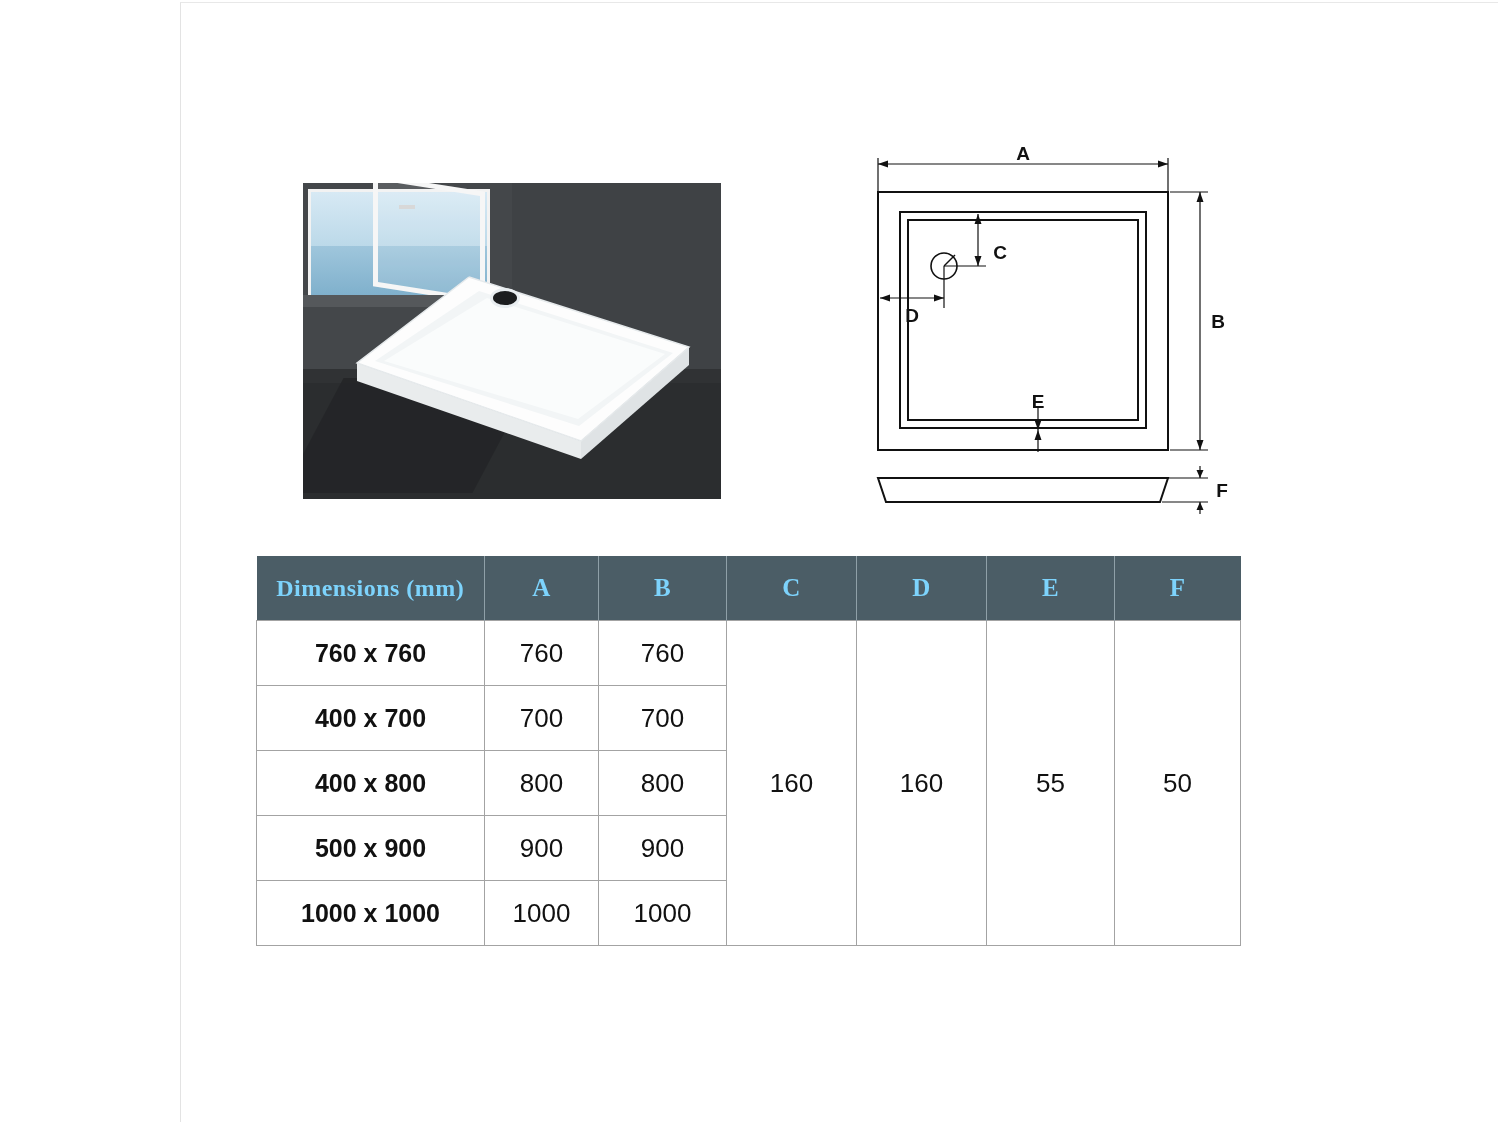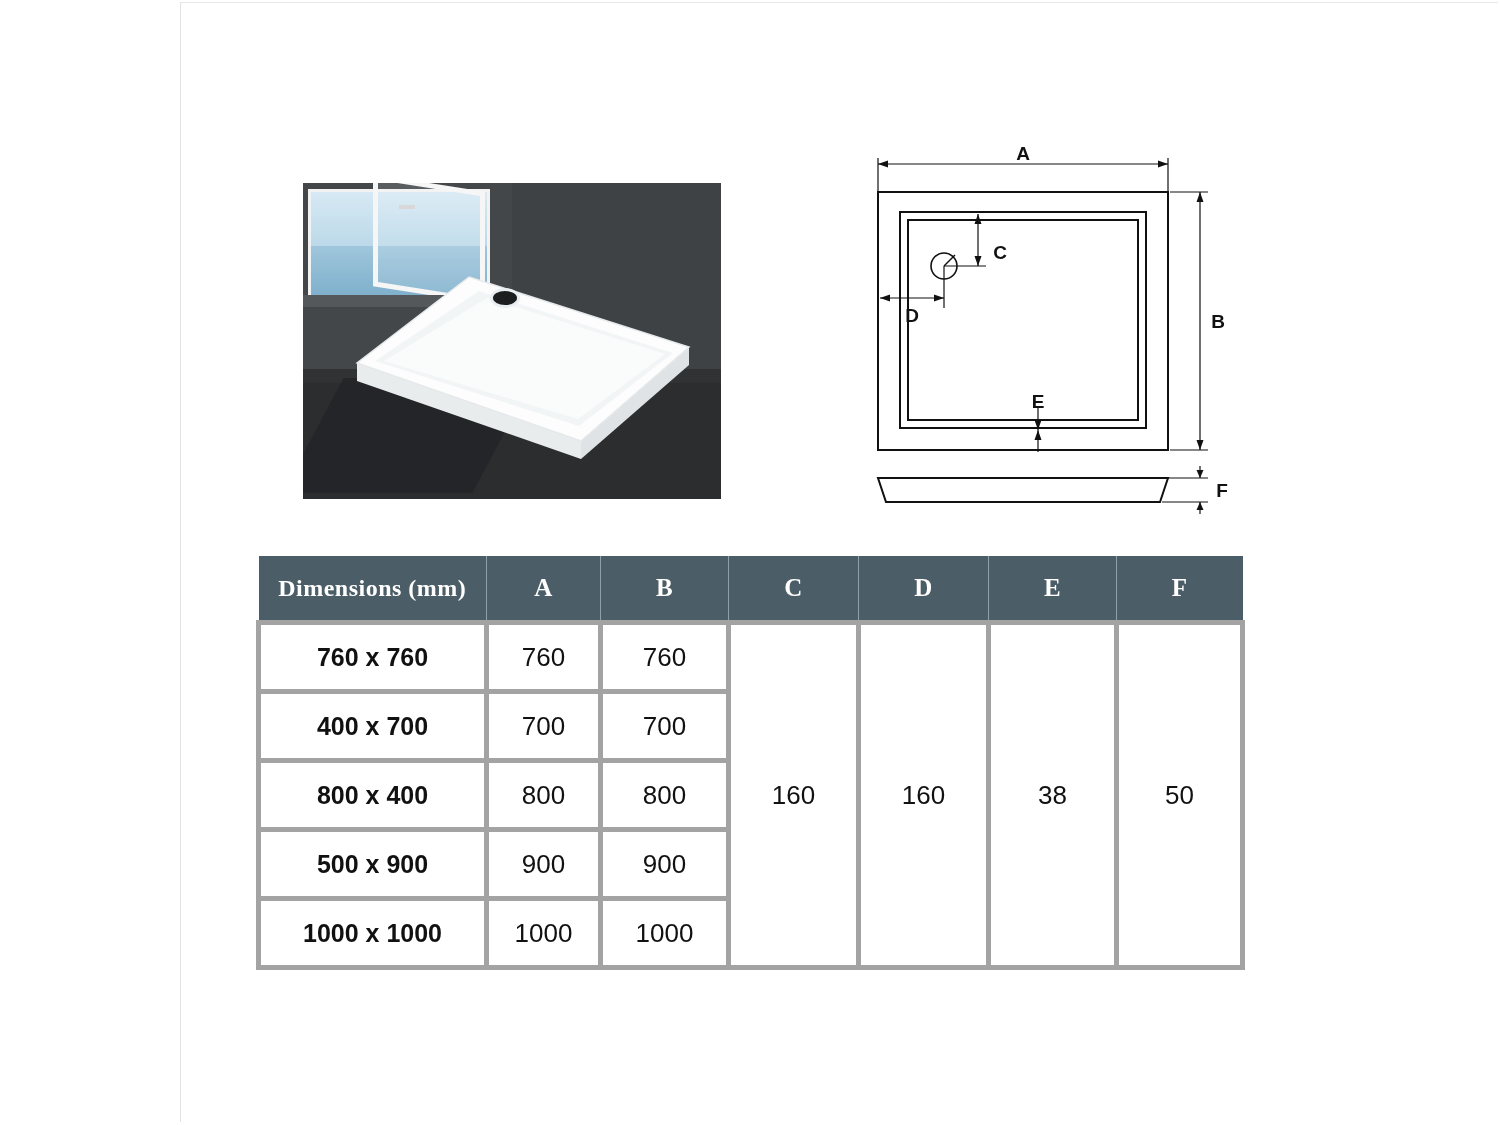"Dimensions (mm)" #spec-table th { color: #ffffff -> #7dd3fc }
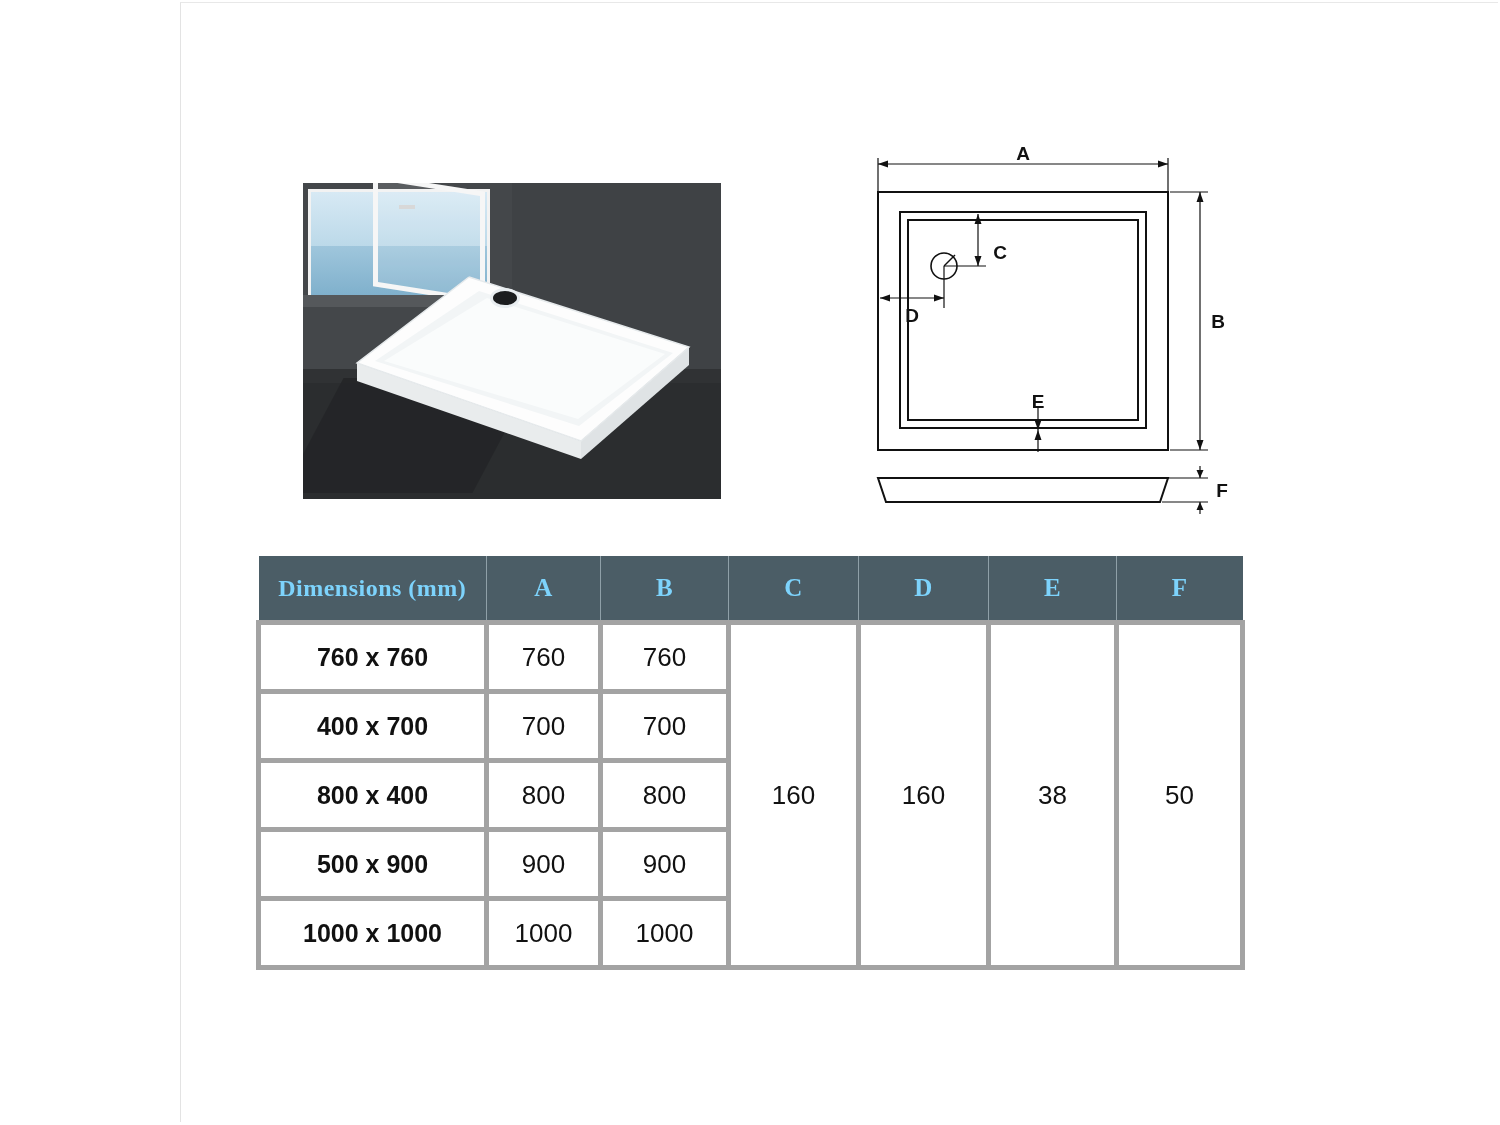"760 x 760" #spec-table td { border: 5px solid #a3a3a3 -> 1px solid #a3a3a3 }
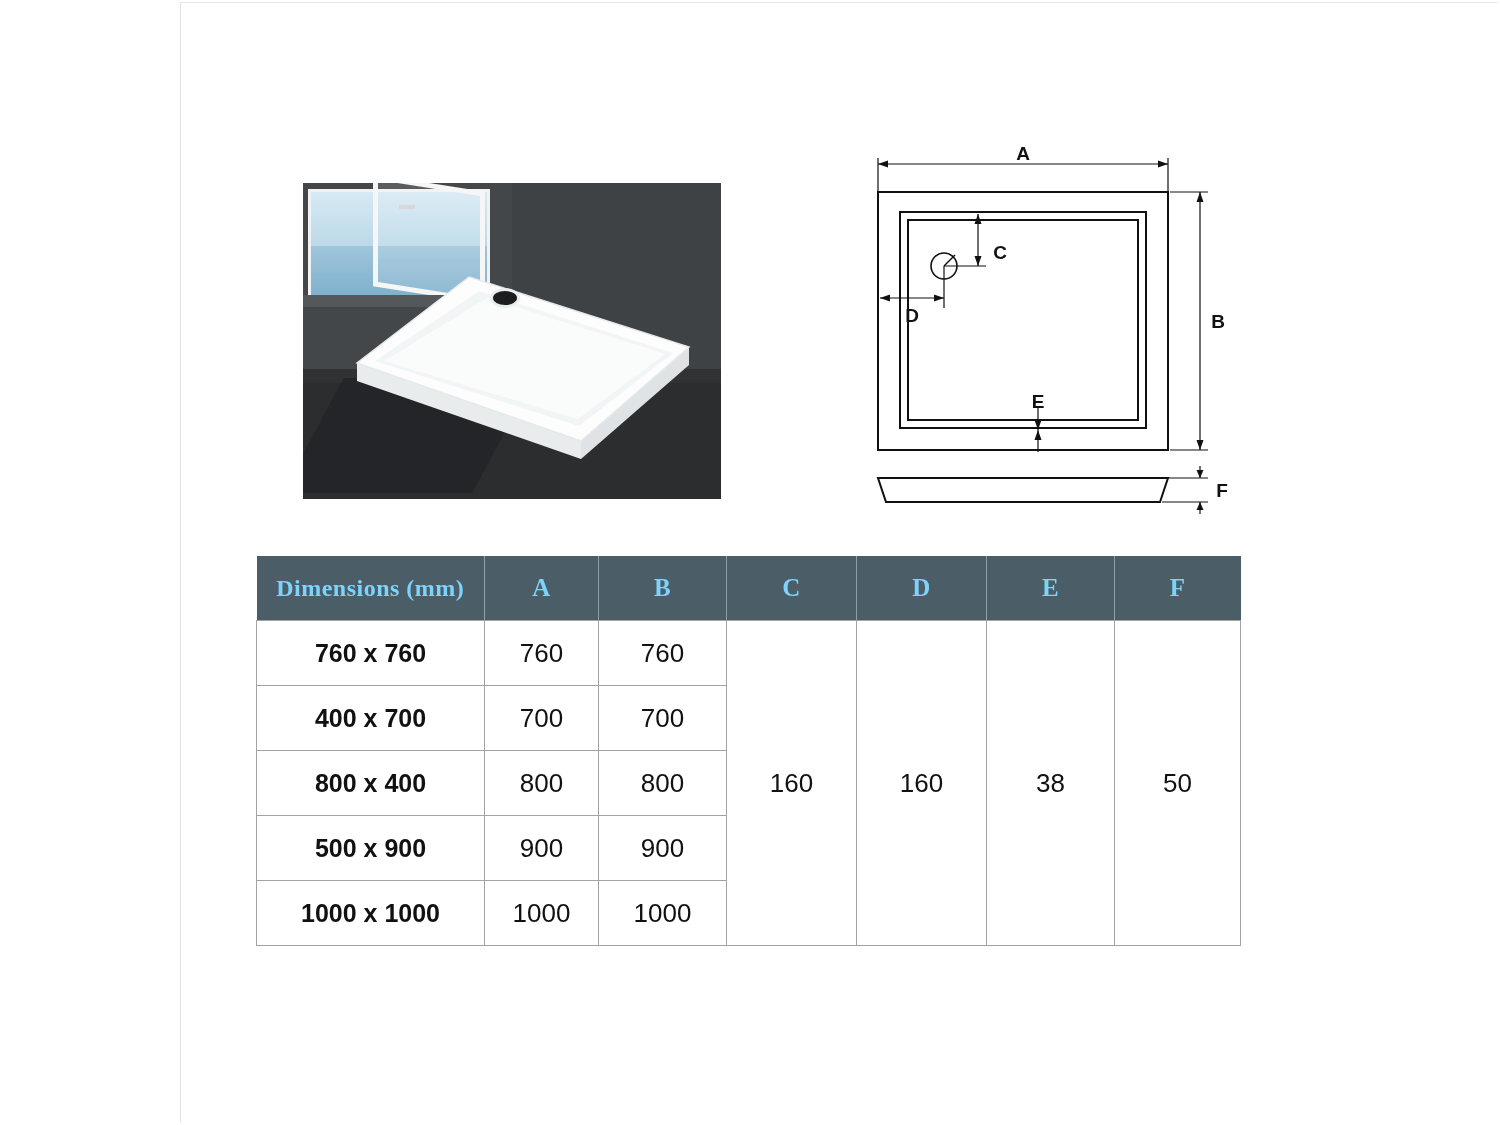"800 x 400" td.label-cell { text: 800 x 400 -> 400 x 800 }
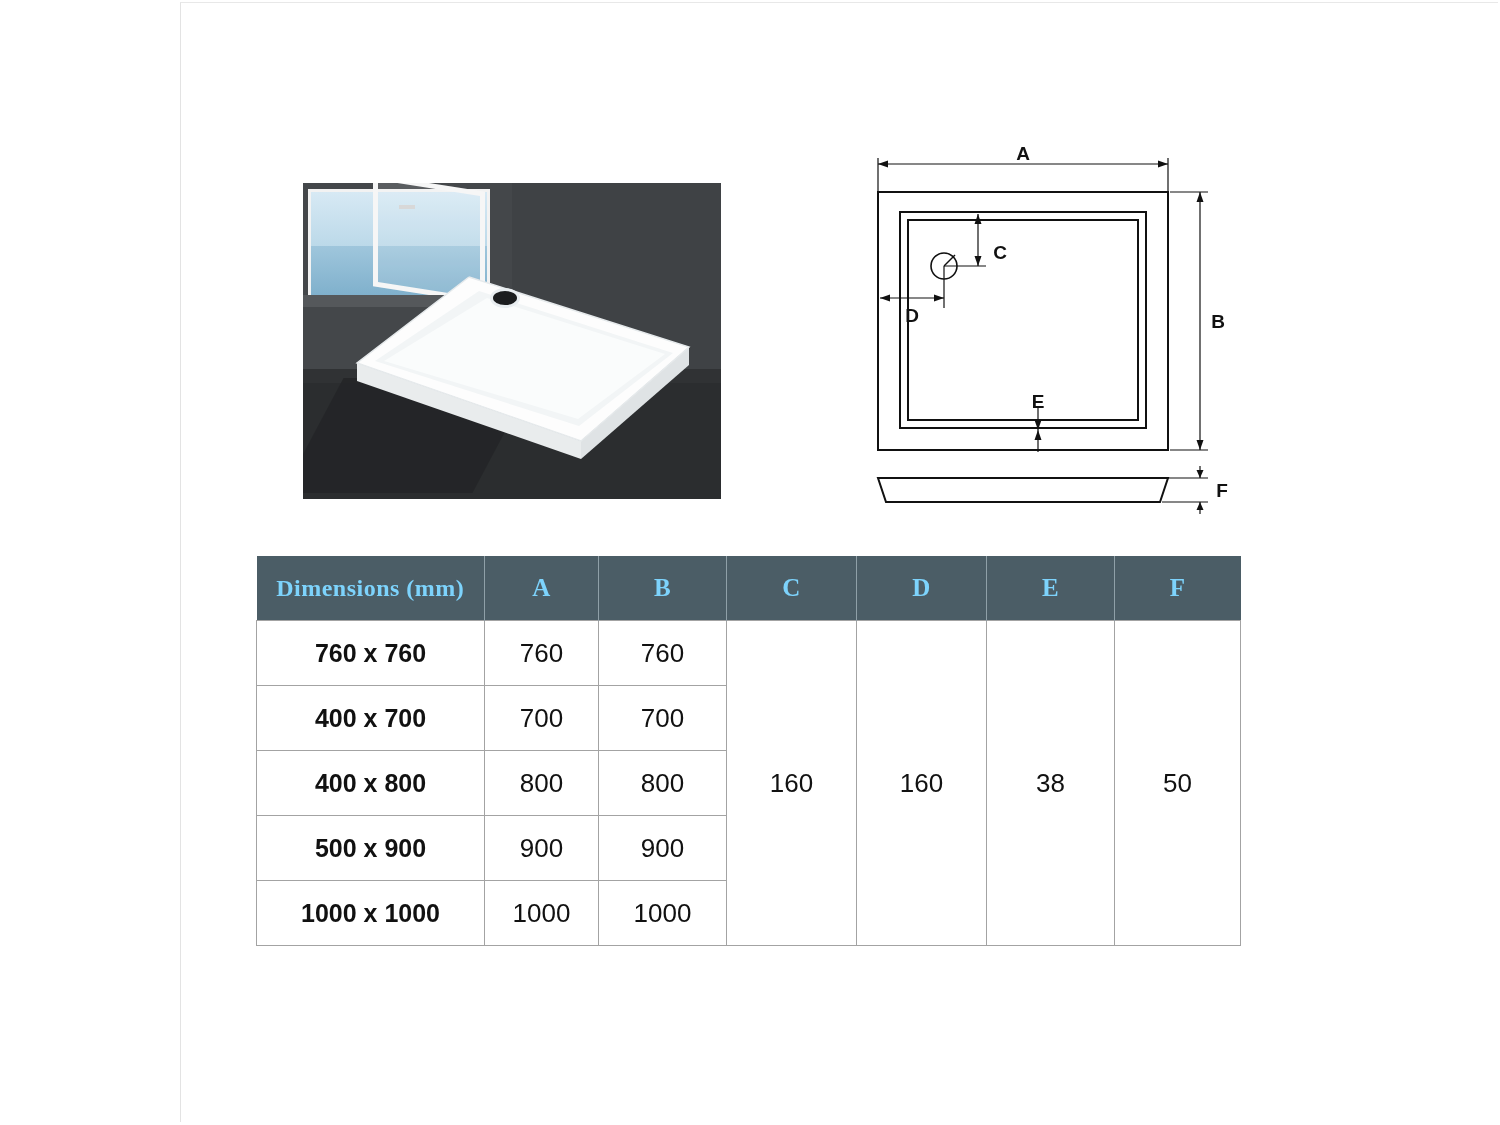"38" td.merged { text: 38 -> 55 }
